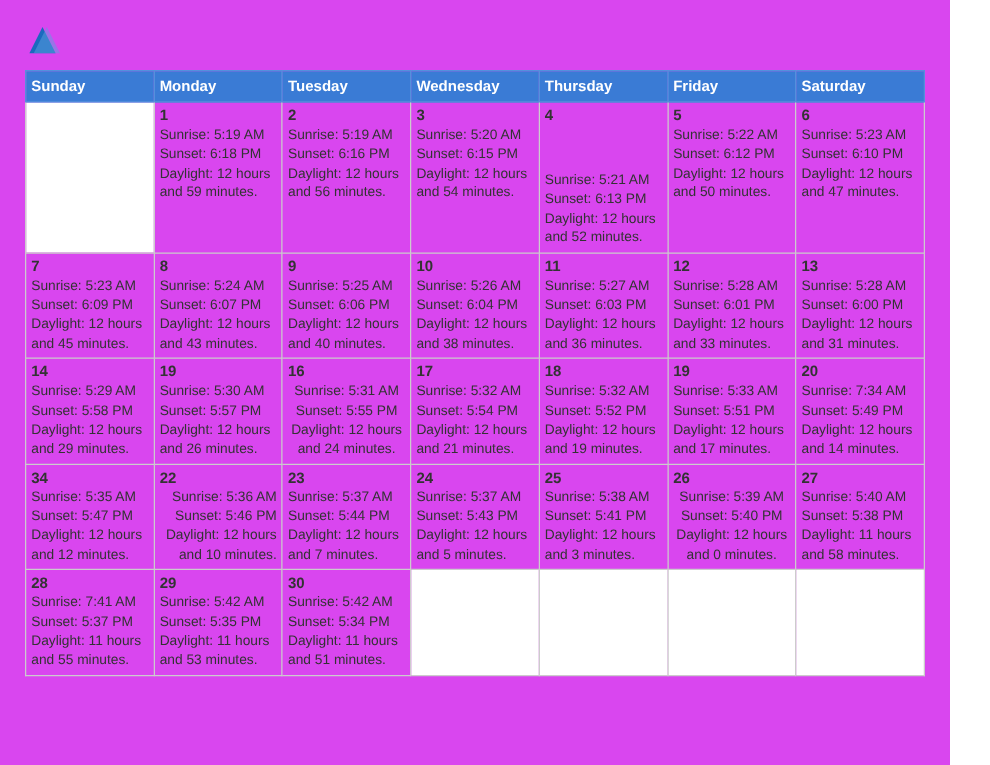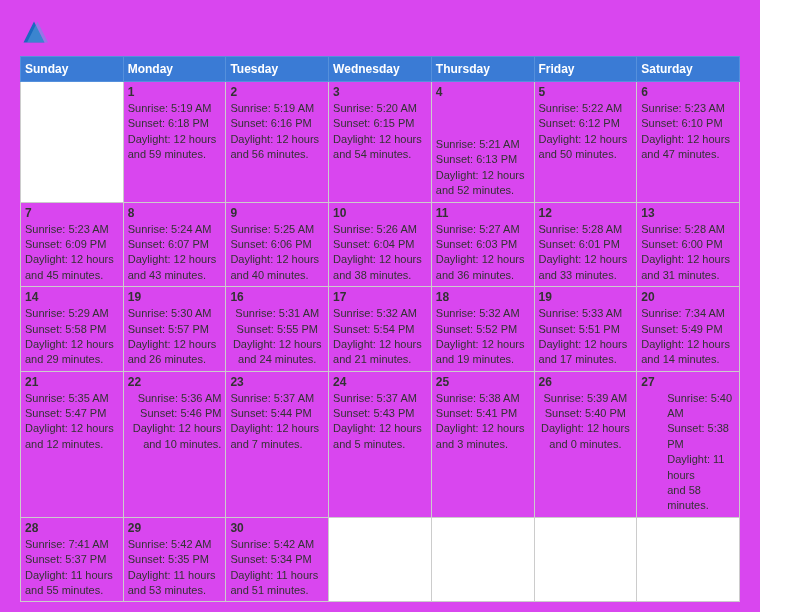"21" span.day-num { text: 21 -> 34 }
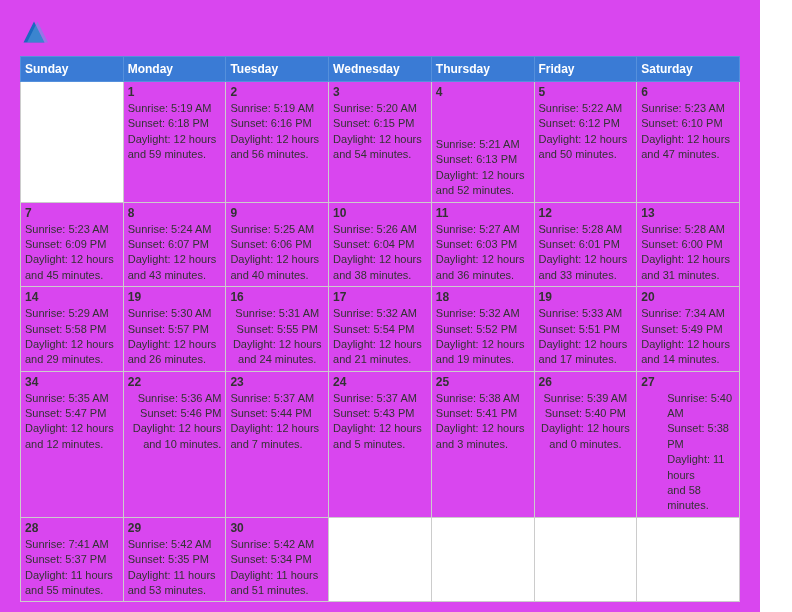"Sunrise: 5:40 AM" div.cell-text { margin-left: 26px -> none }
